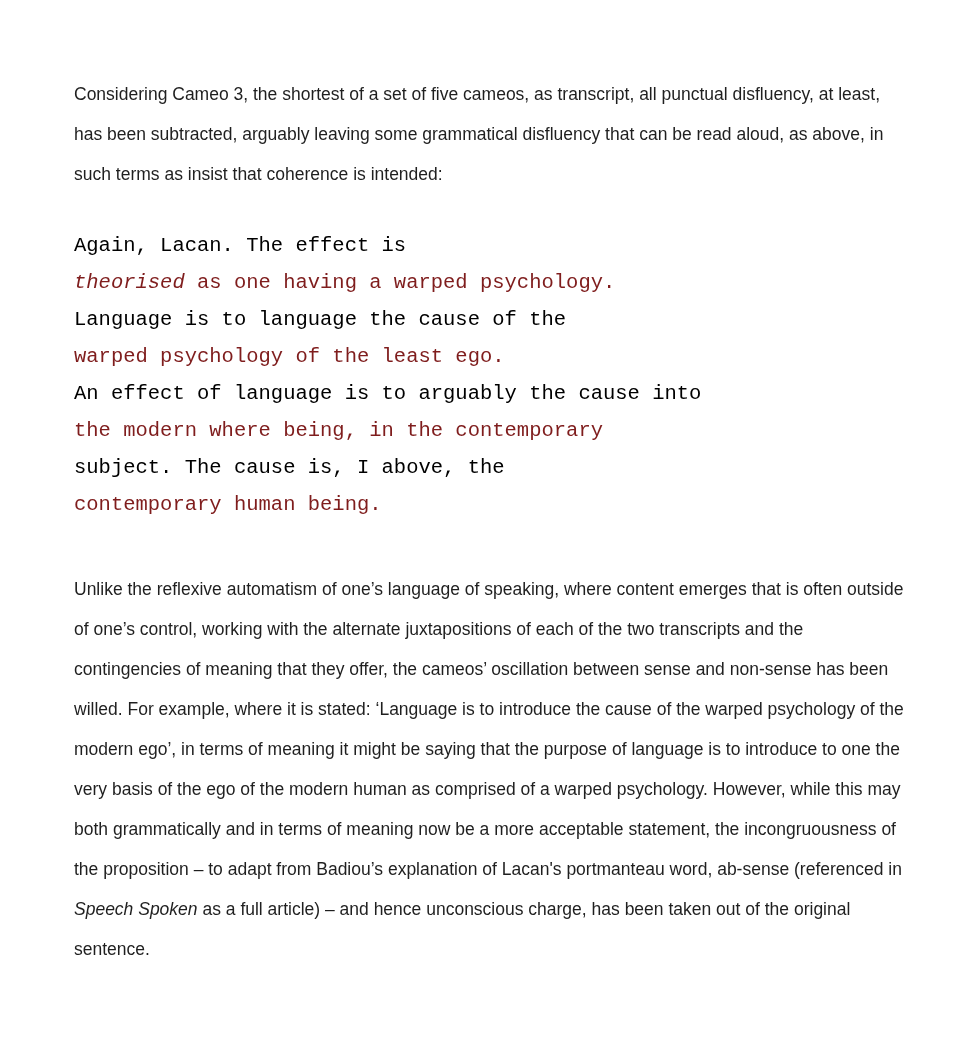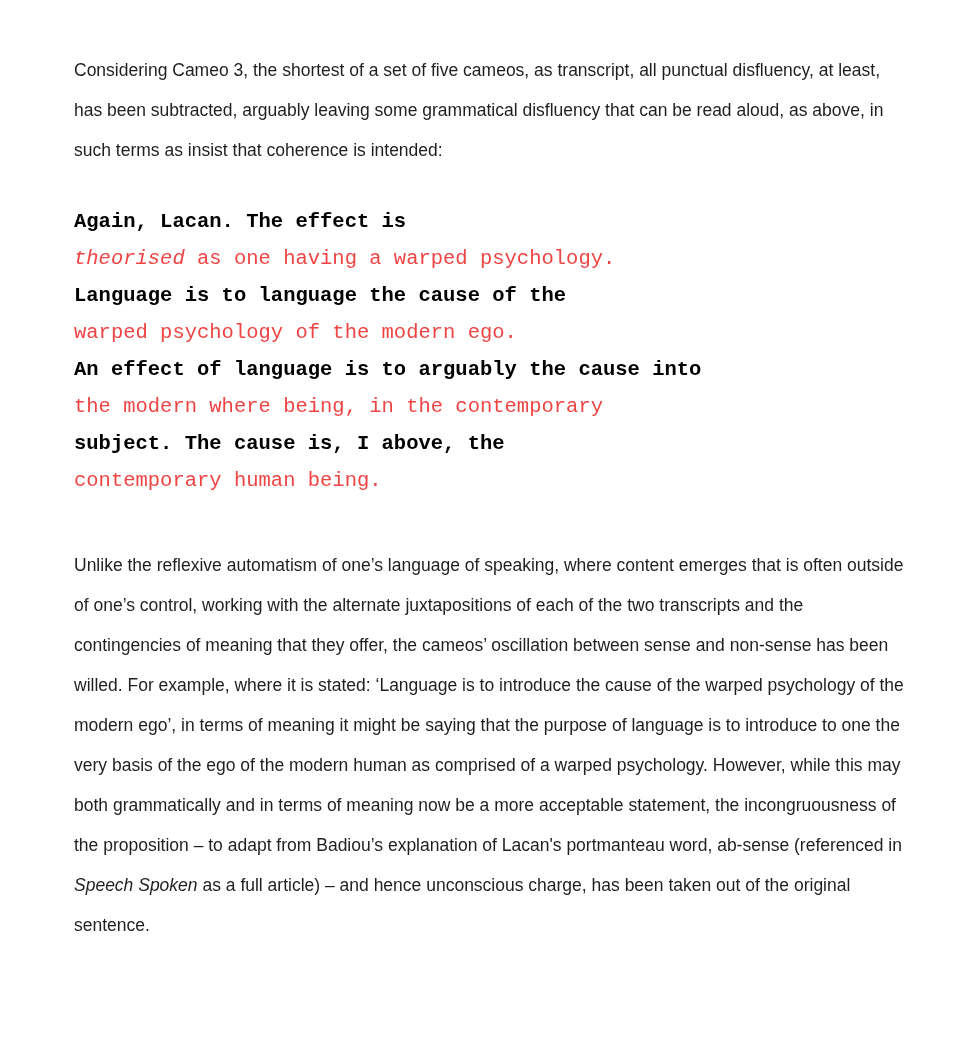"Considering Cameo 3, the shortest" .page { padding: 50px 76px 58px 74px -> 74px 76px 58px 74px }
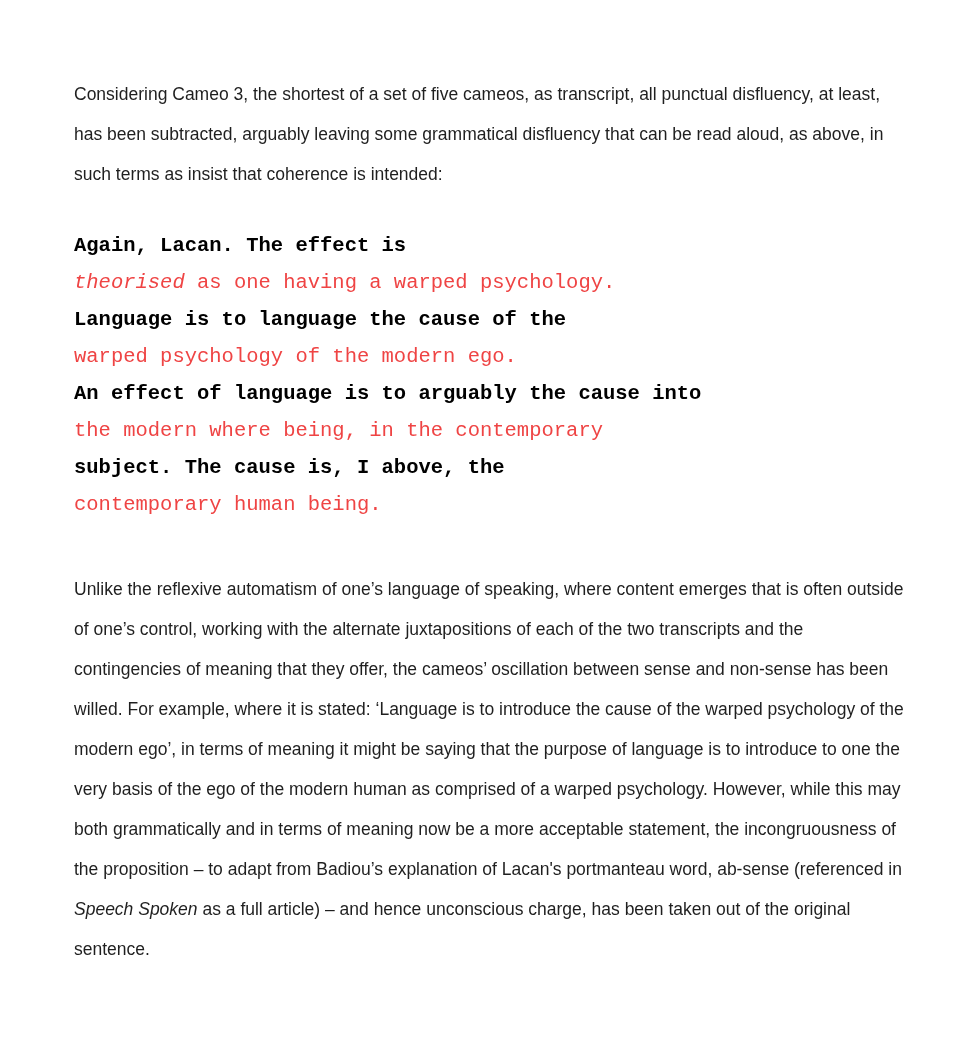"Again, Lacan. The effect is" .mono-bold { font-weight: bold -> normal }
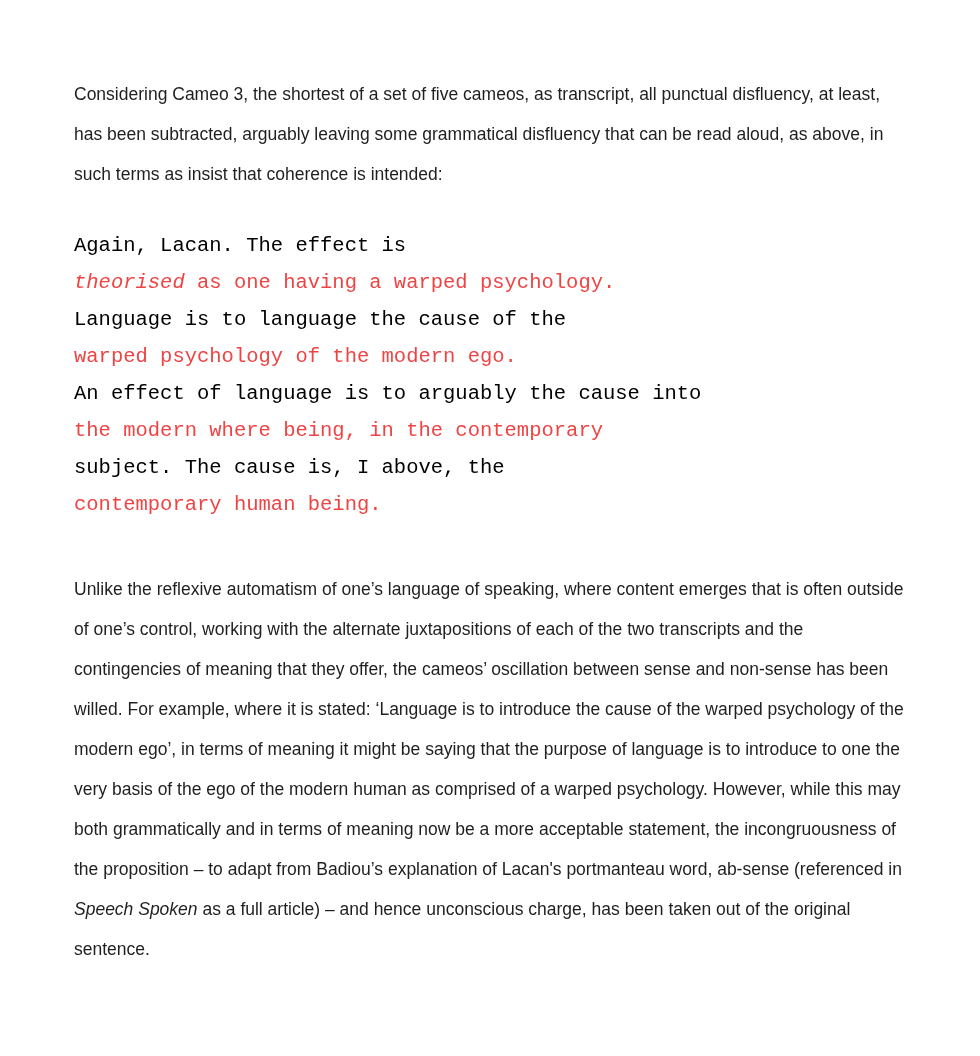"theorised as one having a" .mono-gray { color: #ef4444 -> #7f1d1d }
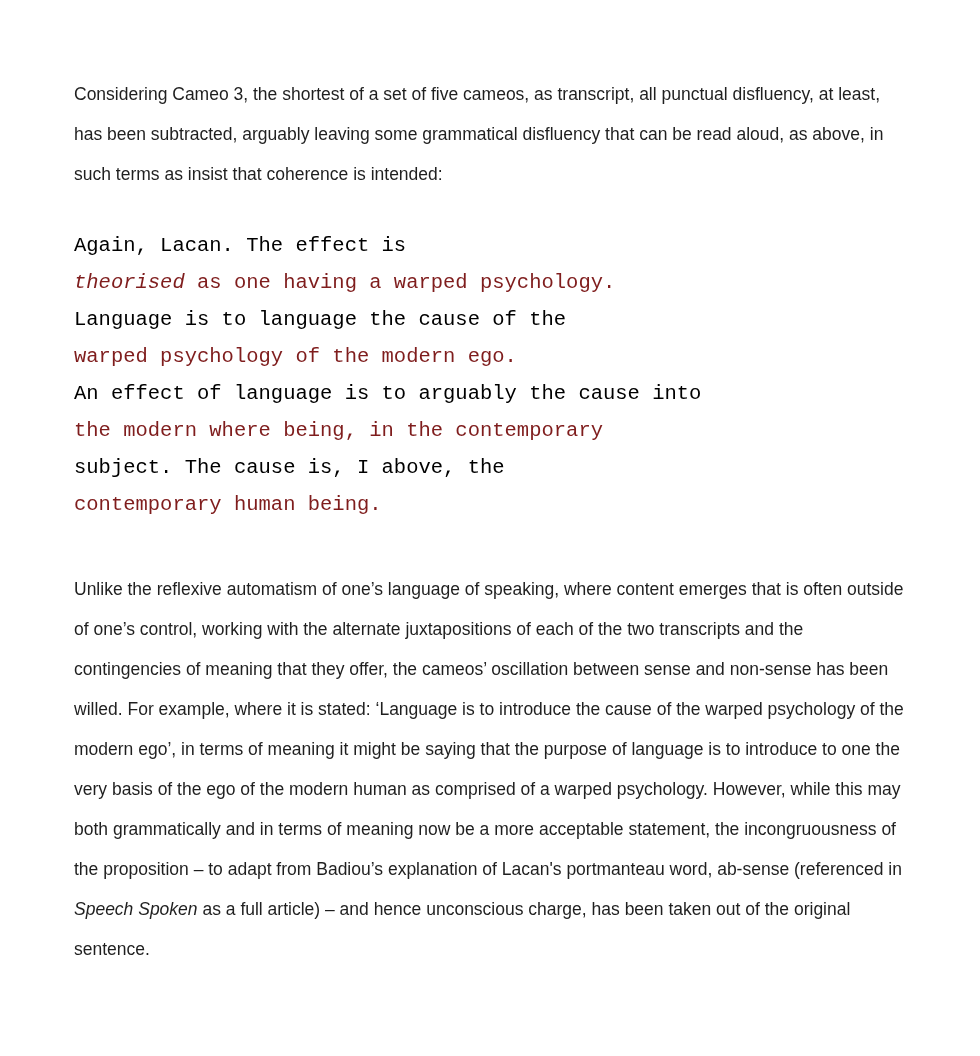"warped psychology of the modern" div.cameo-line { text: modern -> least }
